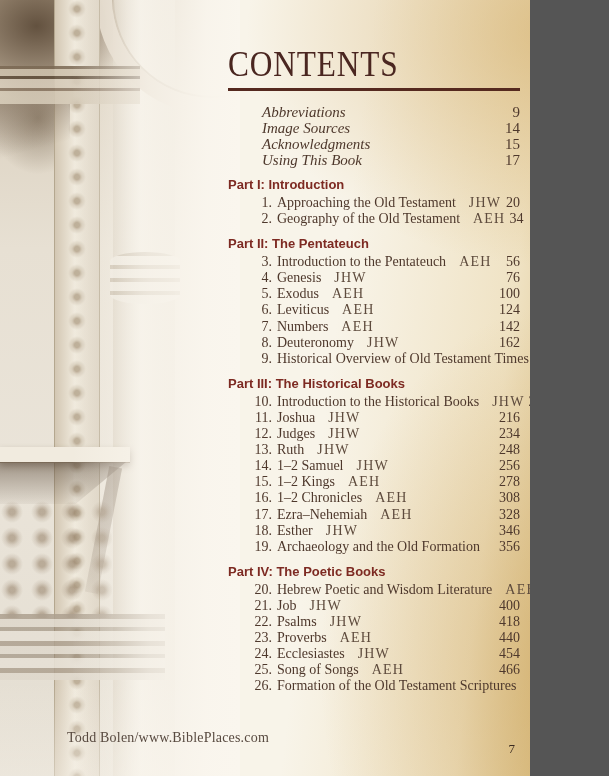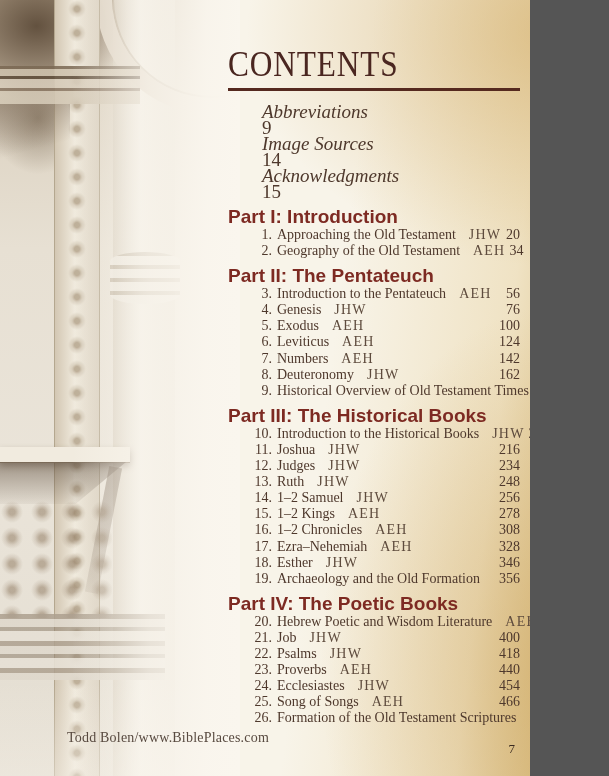"Abbreviations" .fm-row { flex-direction: column -> none; font-size: 19px -> 15px }
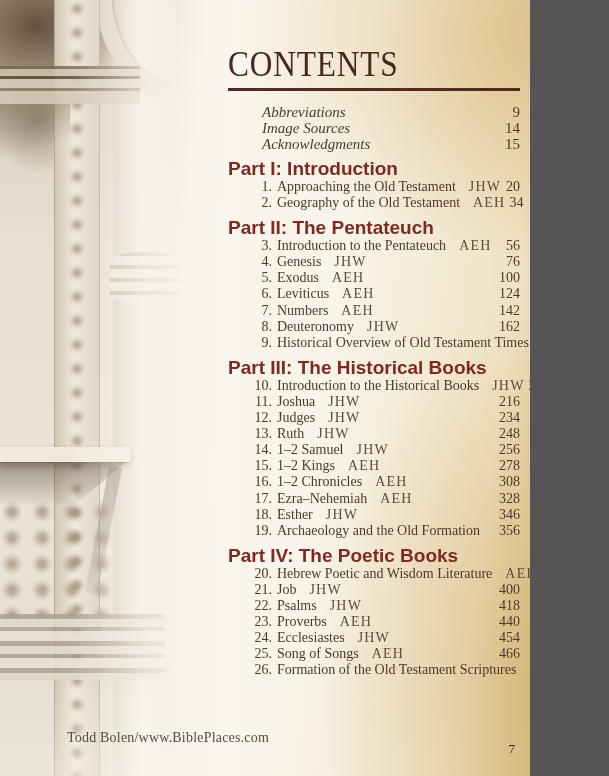"Using This Book" div.fm-row { html: none -> <div> <span>Using This Book</span> <span>17</span> </div> }
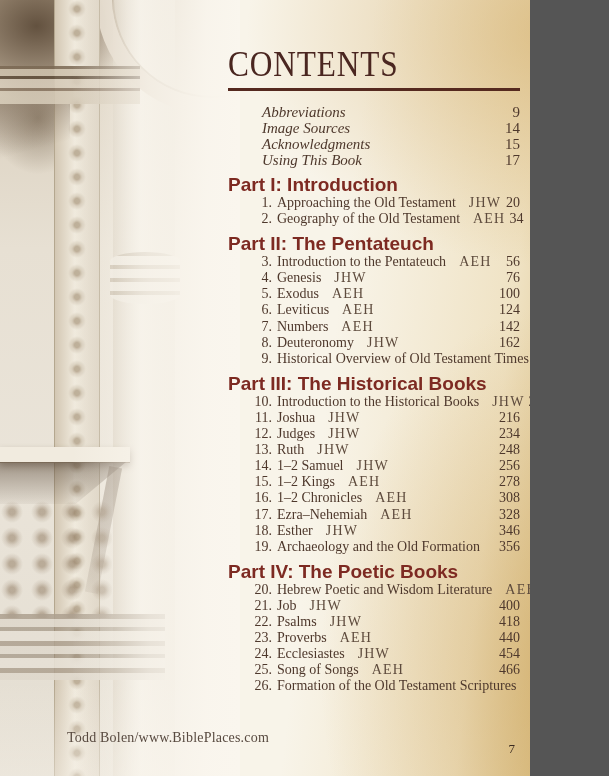"Part I: Introduction" .part-heading { font-size: 19px -> 13px }
